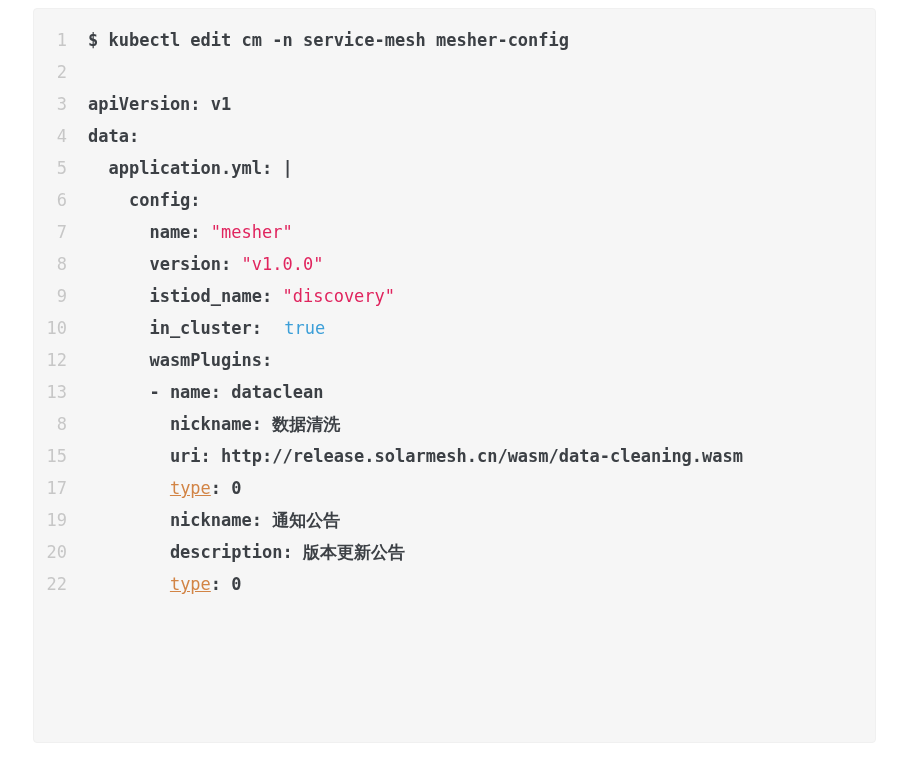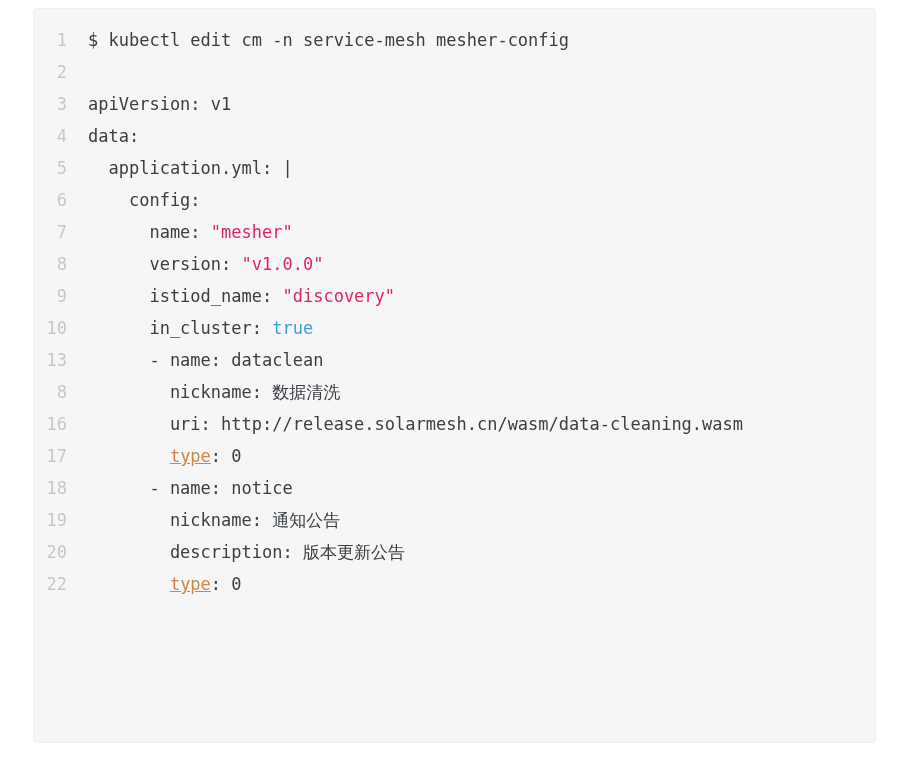"$ kubectl edit cm -n" .seg.plain { font-weight: none -> bold }
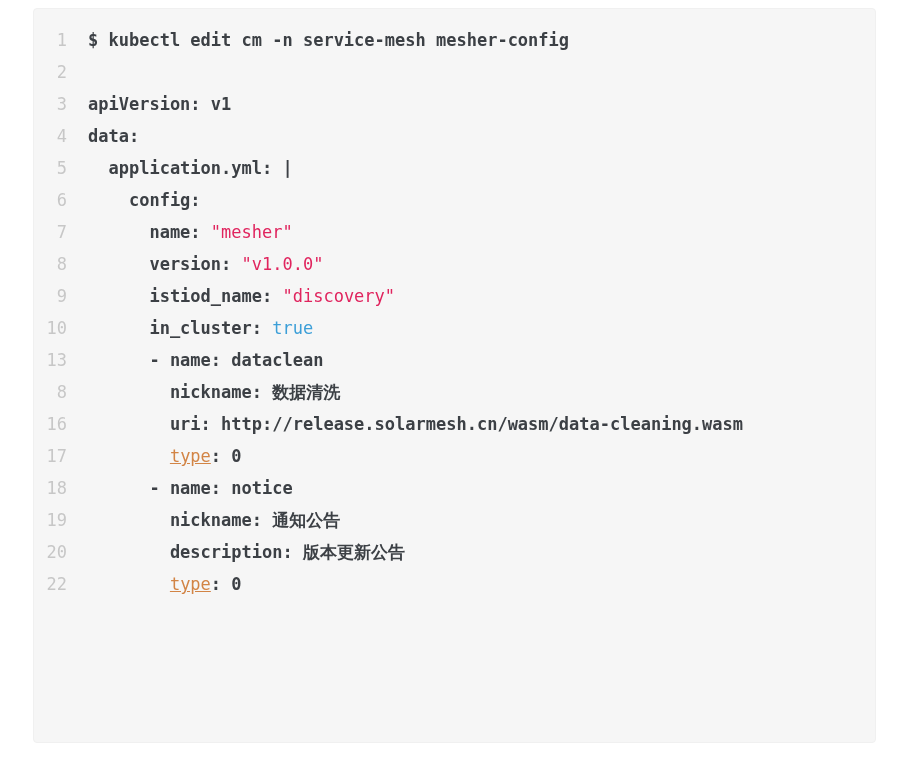"true" .seg.literal { margin-left: none -> 12px }
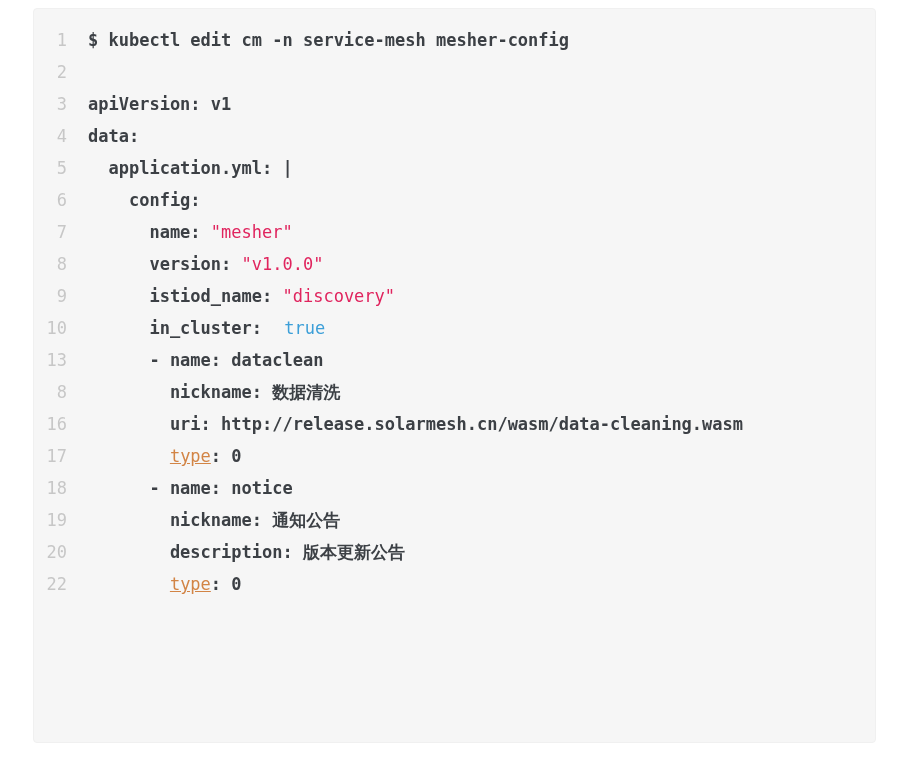"12" div.line { html: none -> <div> <span>12</span> <span><span> wasmPlugins:</span></span> </div> }
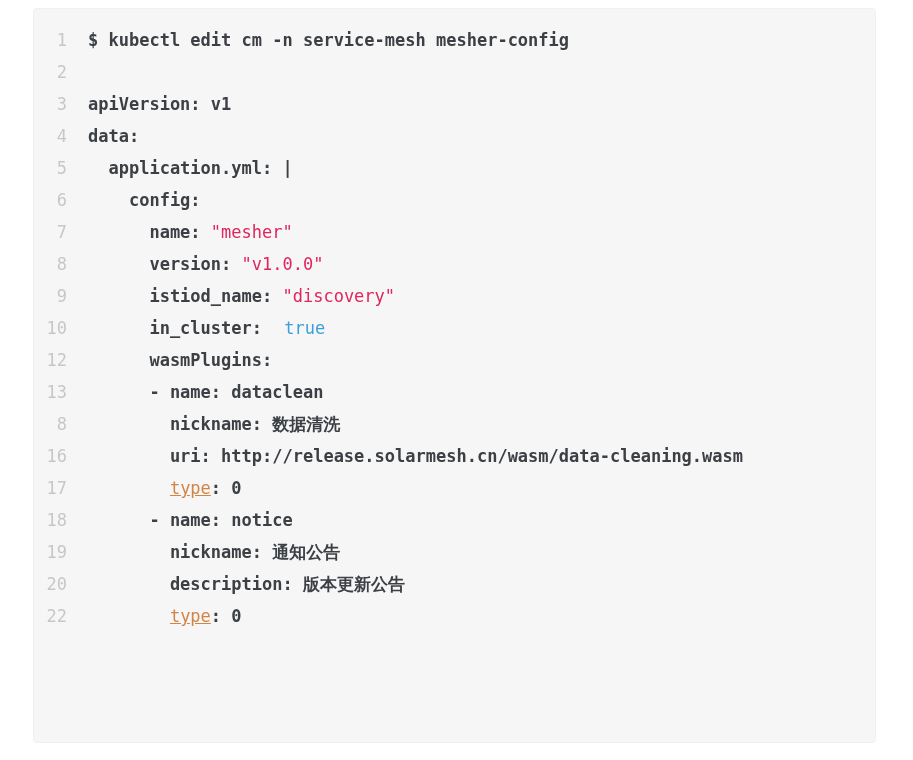"16" span.num { text: 16 -> 15 }
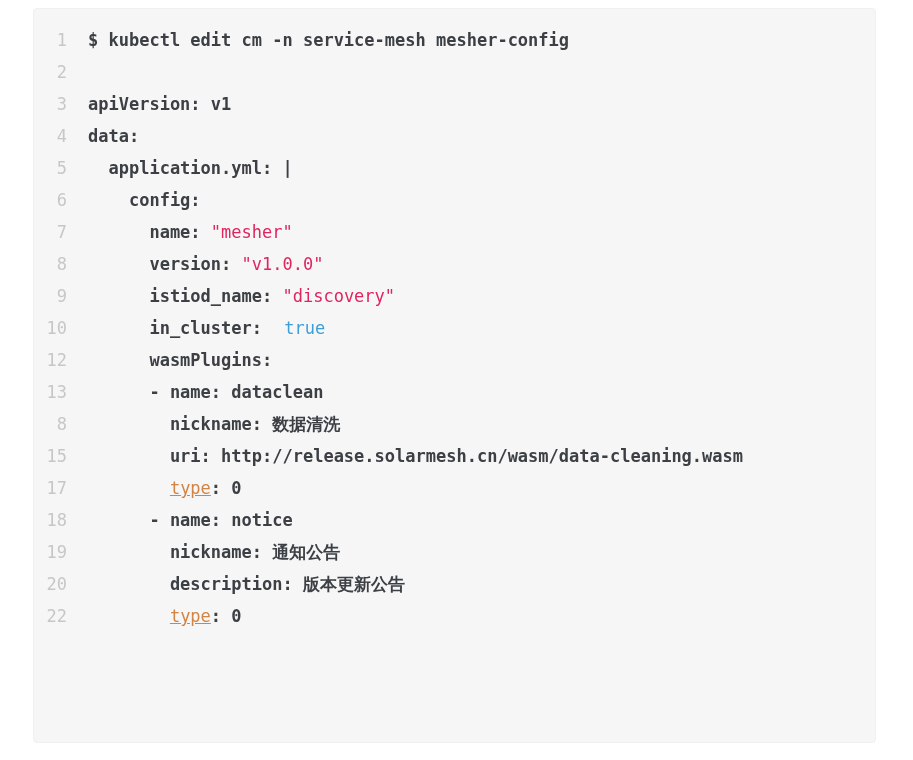"18" div.line { html: <div> <span>18</span> <span><span> - name: notice</span></span> </div> -> none }
